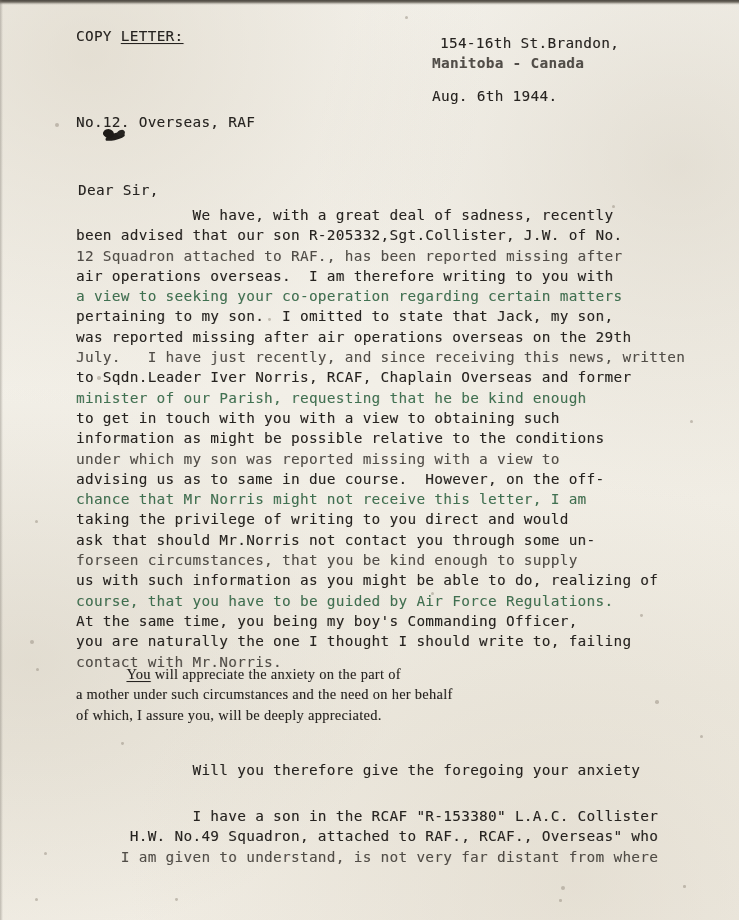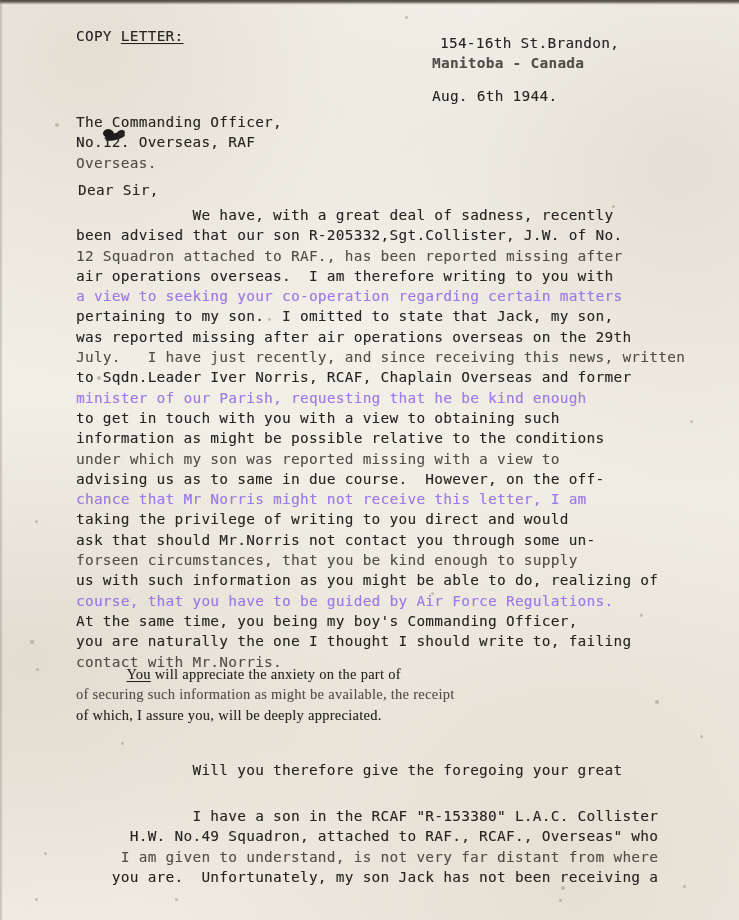"The Commanding Officer," div { html: <div>The Commanding Officer,</div> -> none }
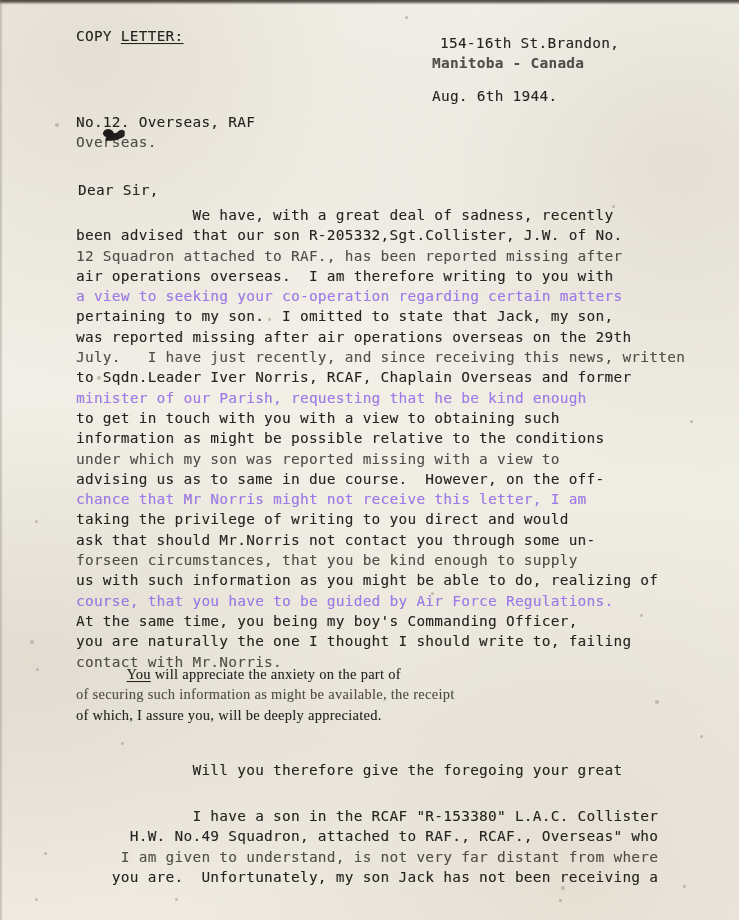"Overseas." div.faint { html: <div>Overseas.</div> -> none }
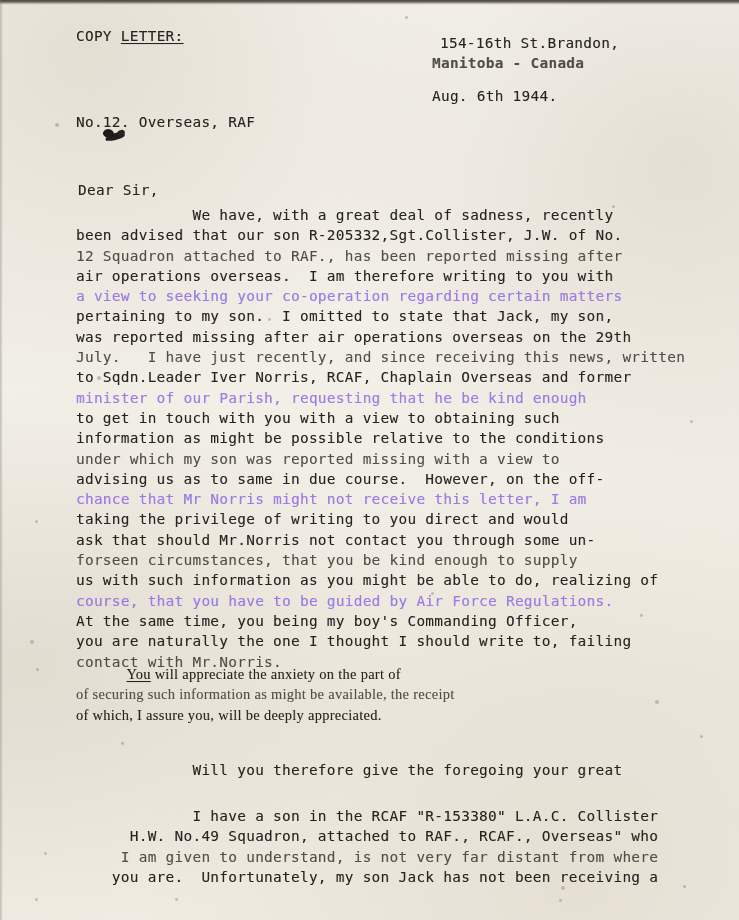"a view to seeking your" .fainter { color: #8b5cf6 -> #14532d }
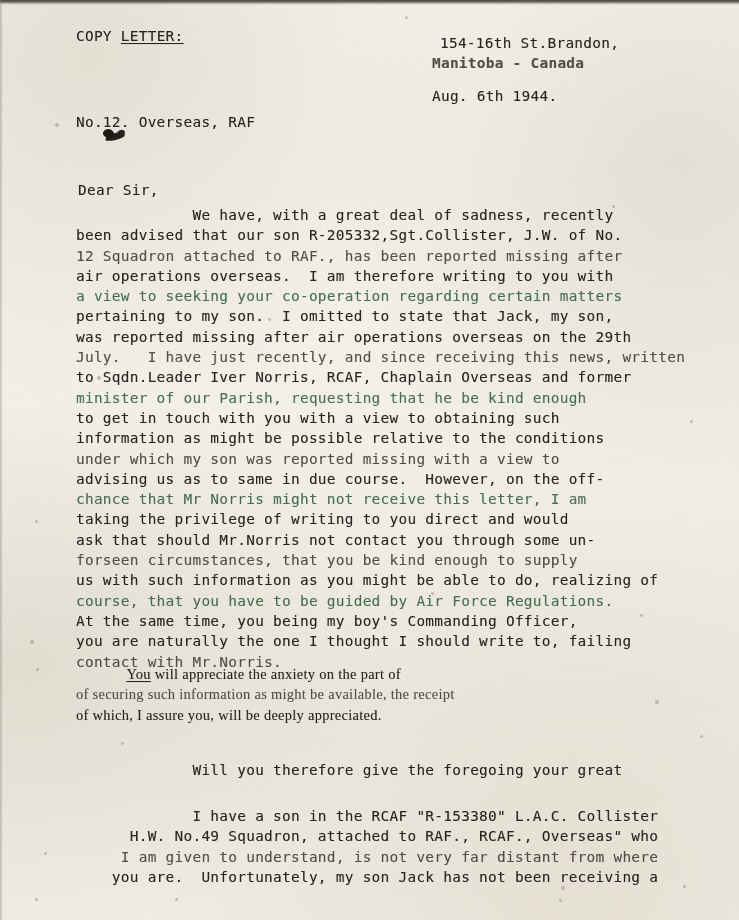"a mother under such circumstances" div { html: none -> <div>a mother under such circumstances and the need on her behalf</div> }
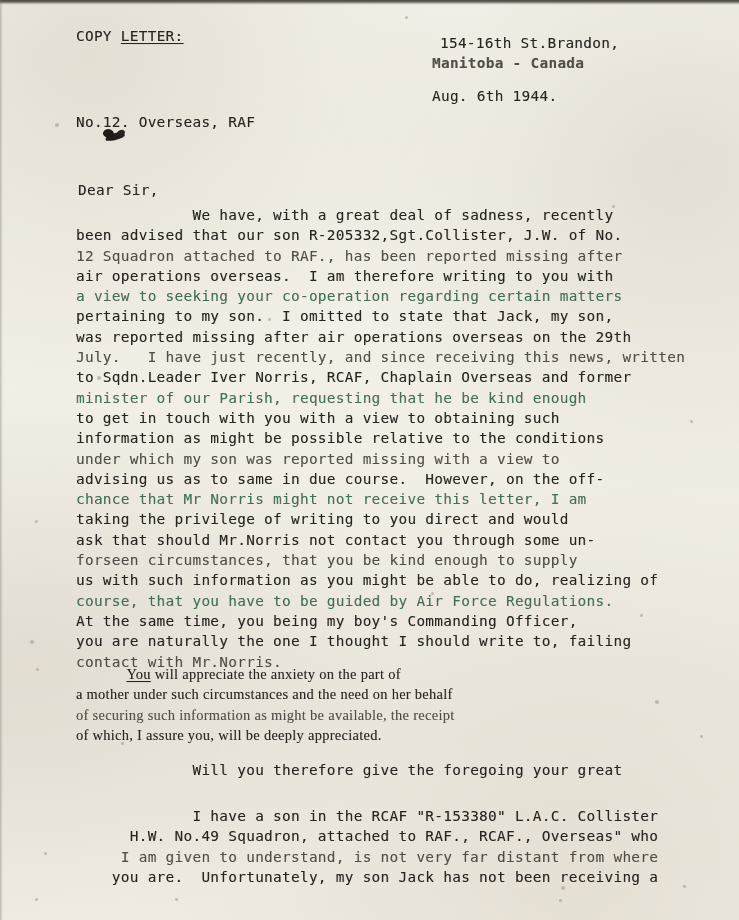"of securing such information as" div.faint { html: <div>of securing such information as might be available, the receipt</div> -> none }
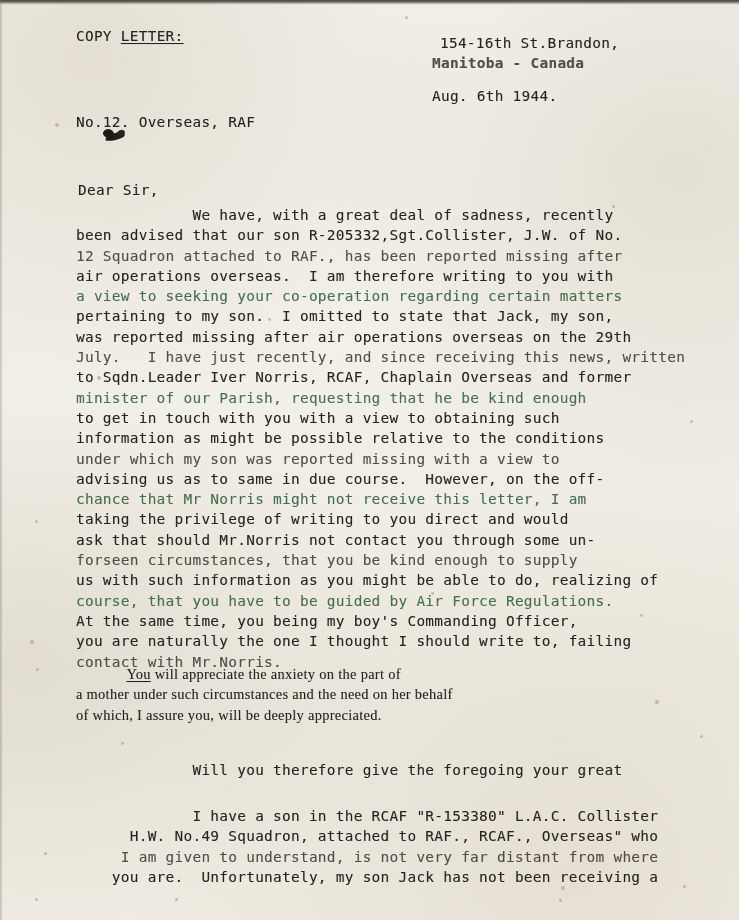"Will you therefore give the" div { text: great -> anxiety }
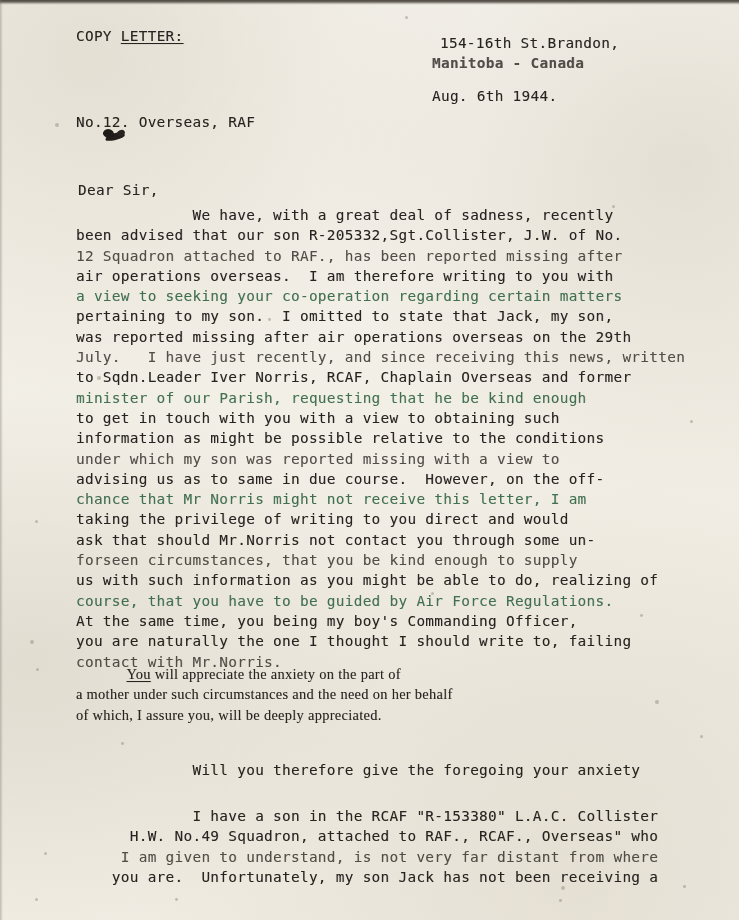"you are. Unfortunately, my son" div { html: <div>you are. Unfortunately, my son Jack has not been receiving a</div> -> none }
